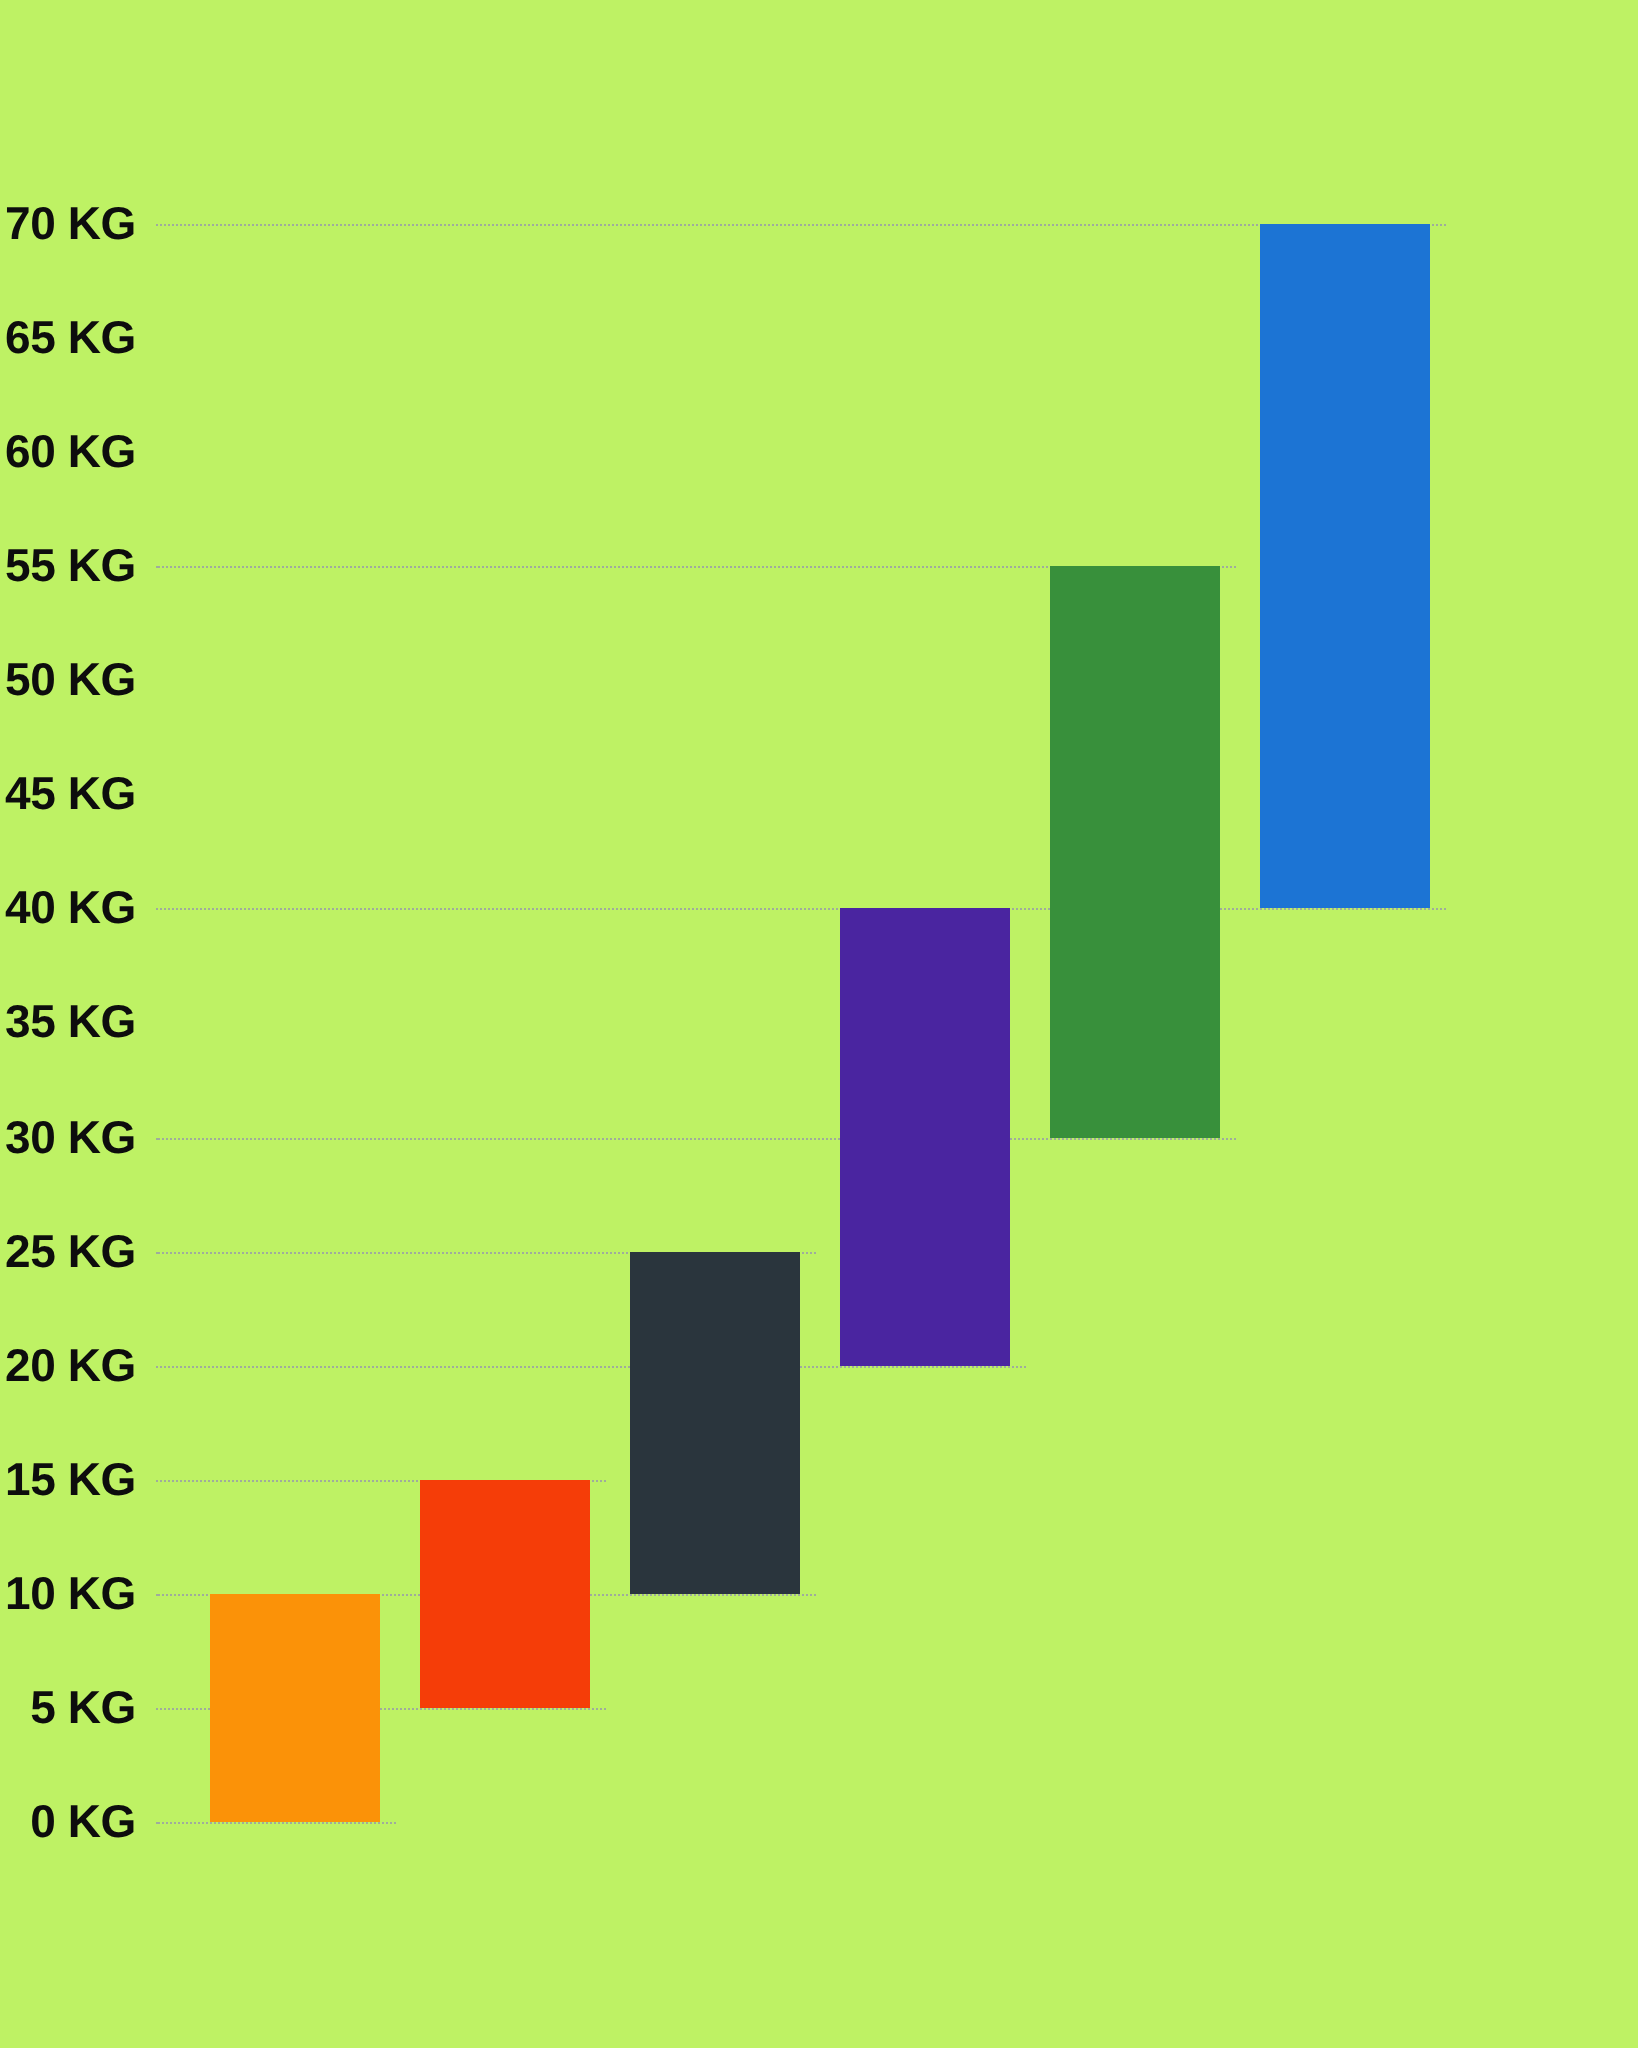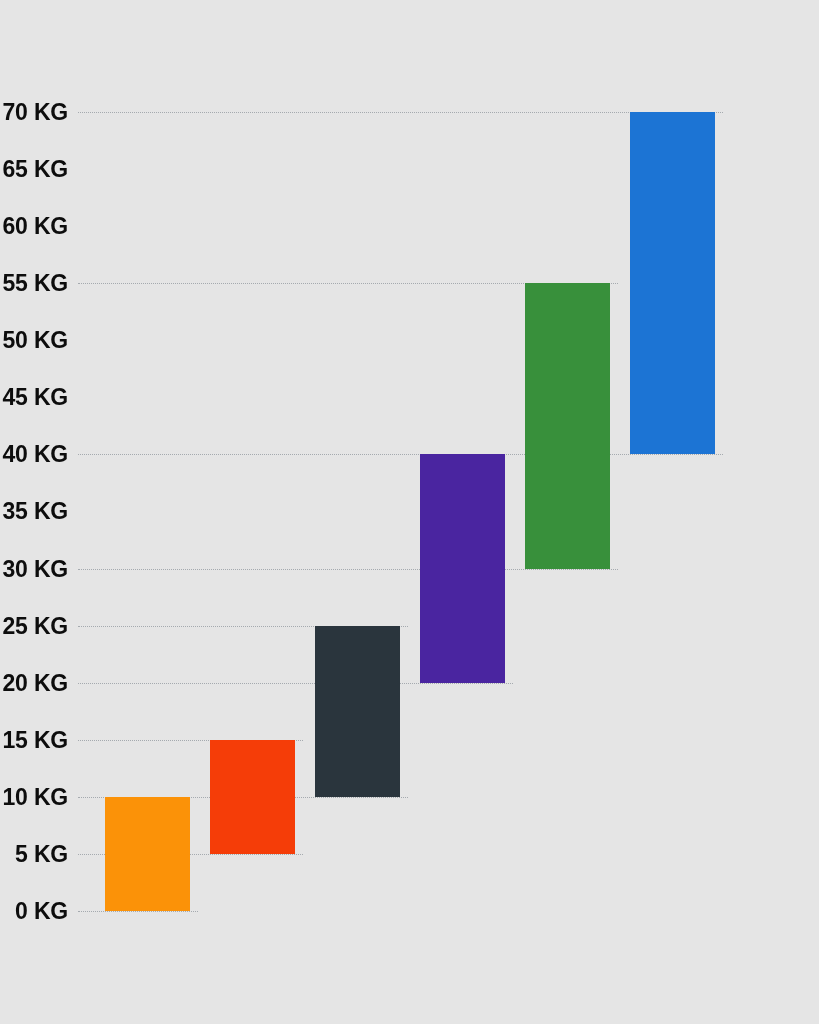"70 KG" #chart-root { background: #e5e5e5 -> #bef264 }
